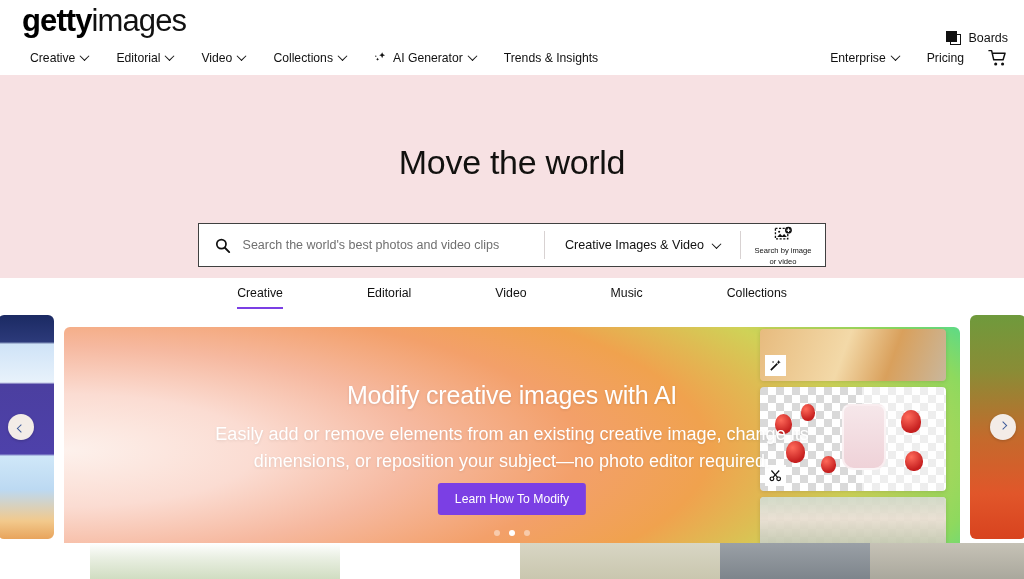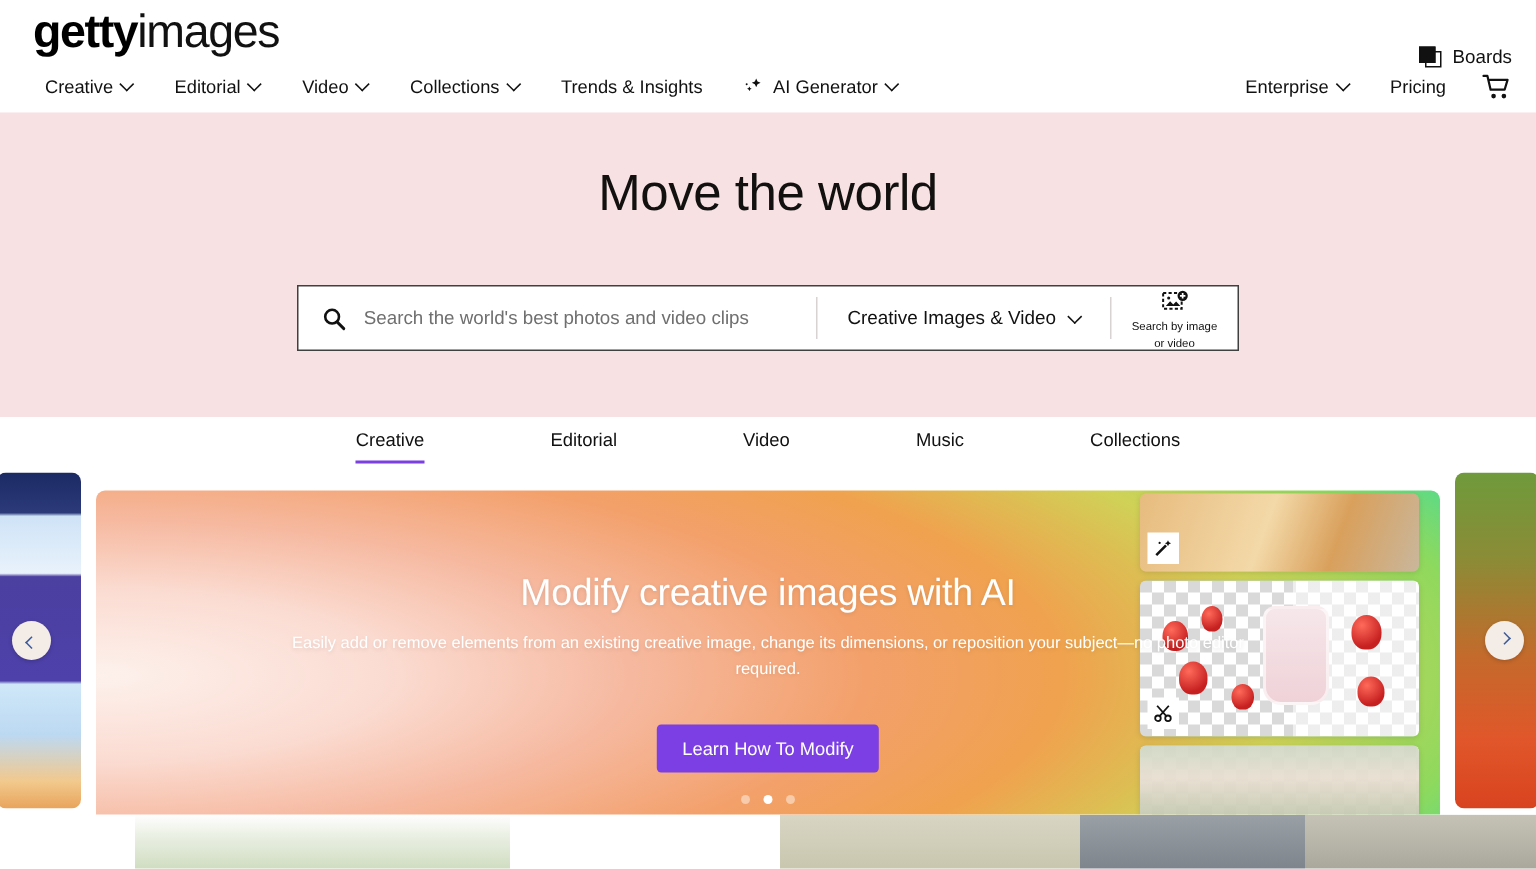"Trends & Insights" div.nav-item { order: before "AI Generator" -> after "AI Generator" }
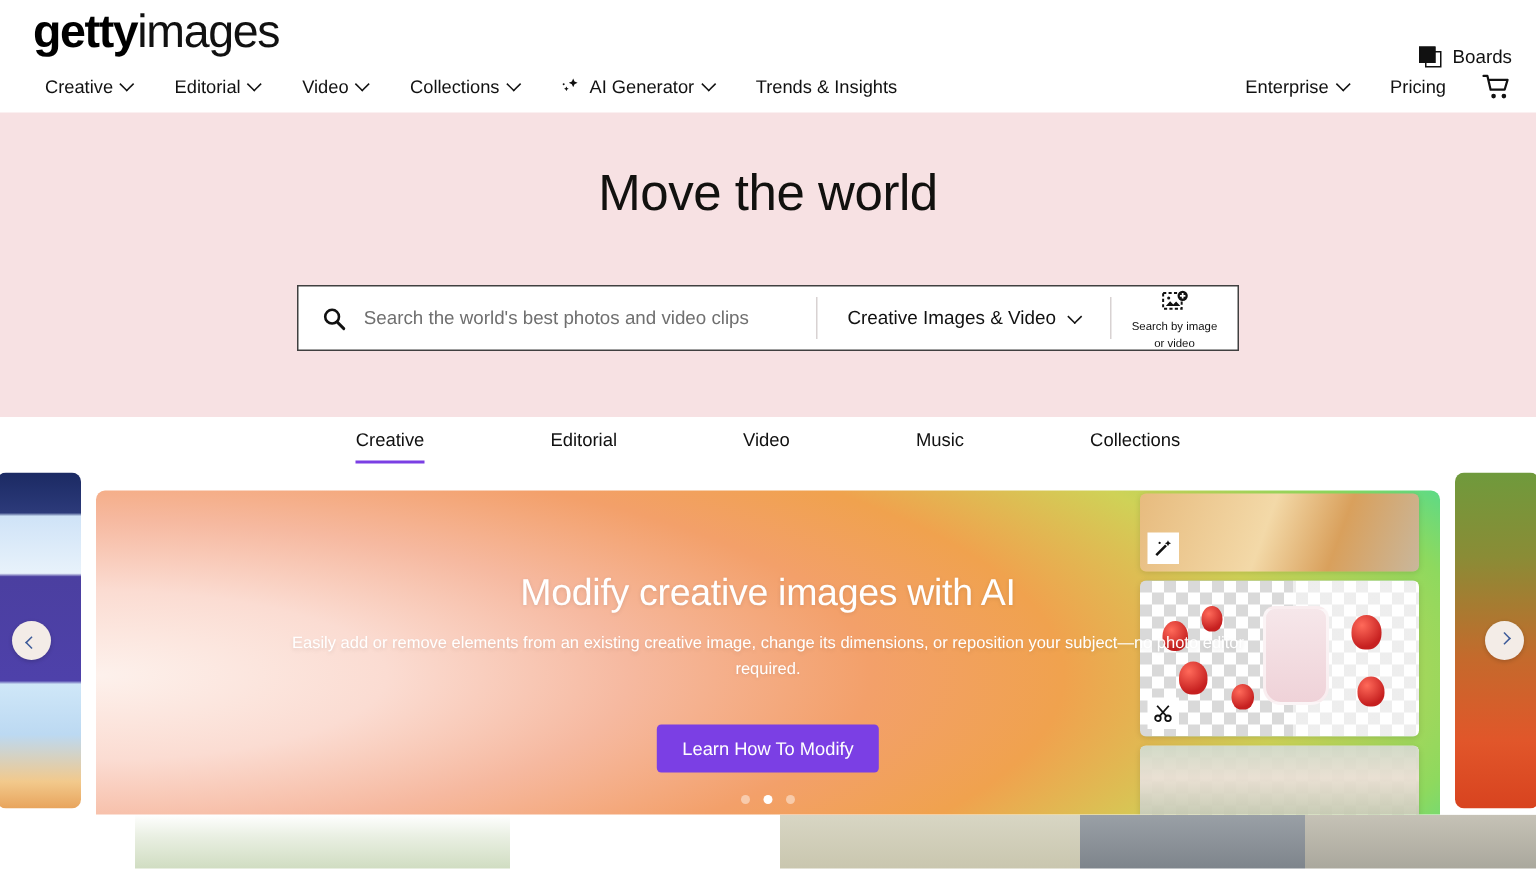"Move the world" .hero-title { margin-top: 35px -> 68px }
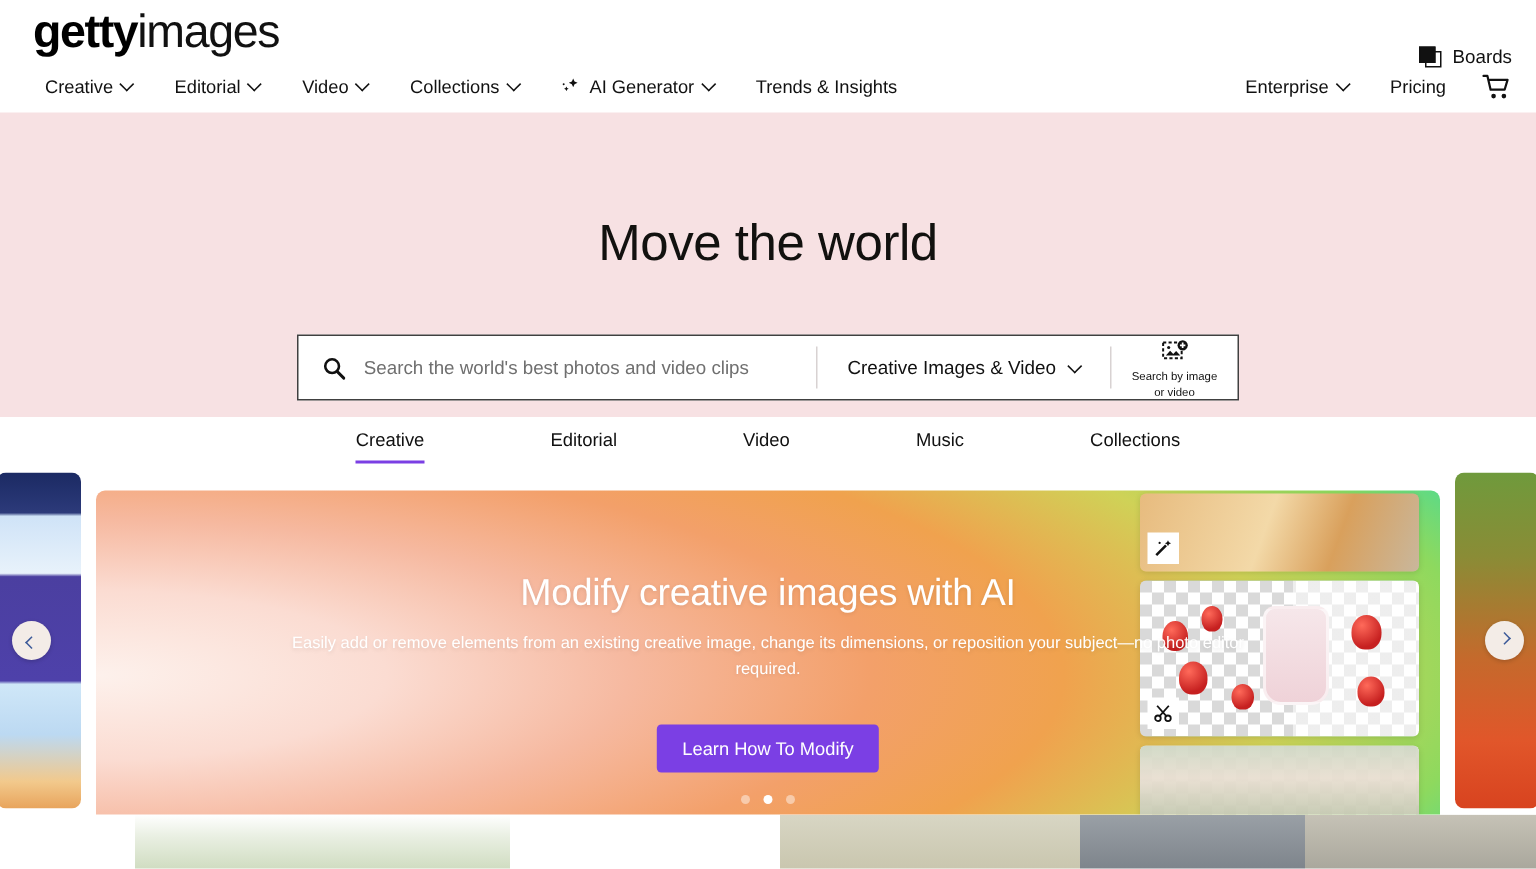"Easily add or remove elements" .slide-sub { font-size: 11px -> 18px }
